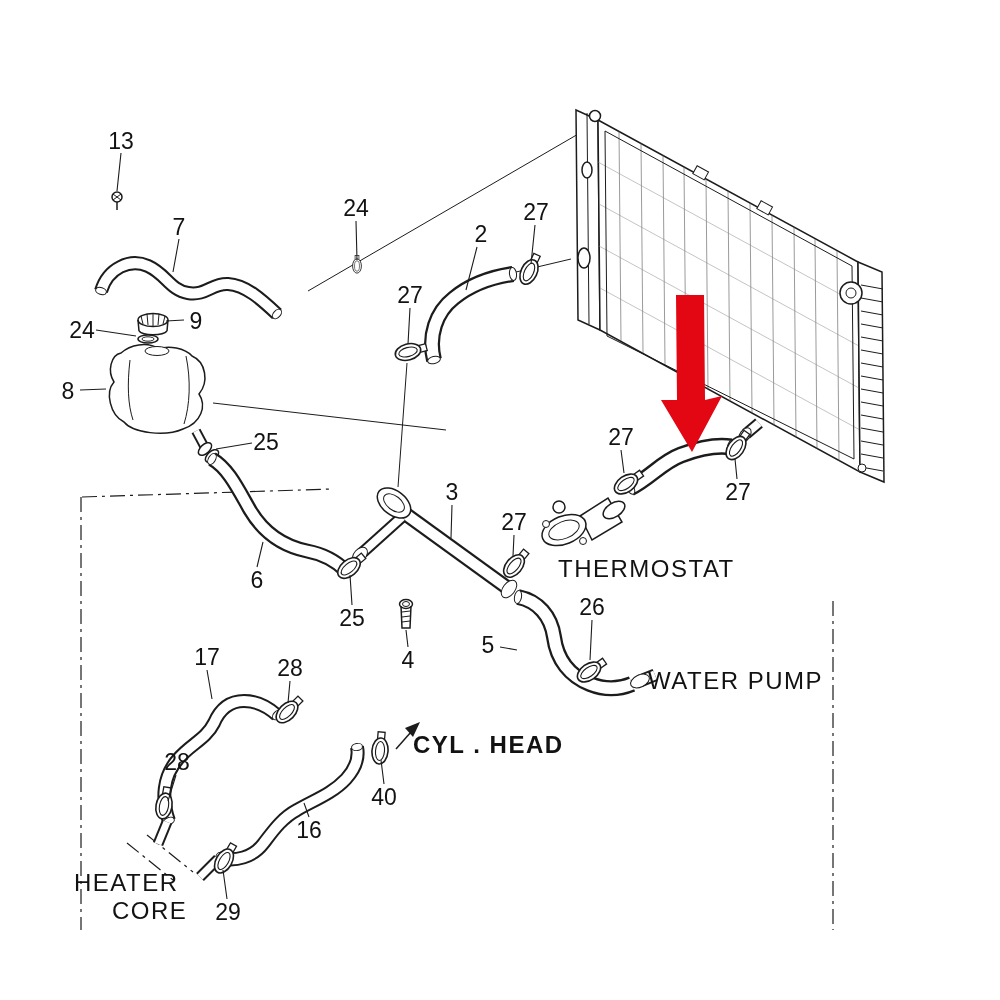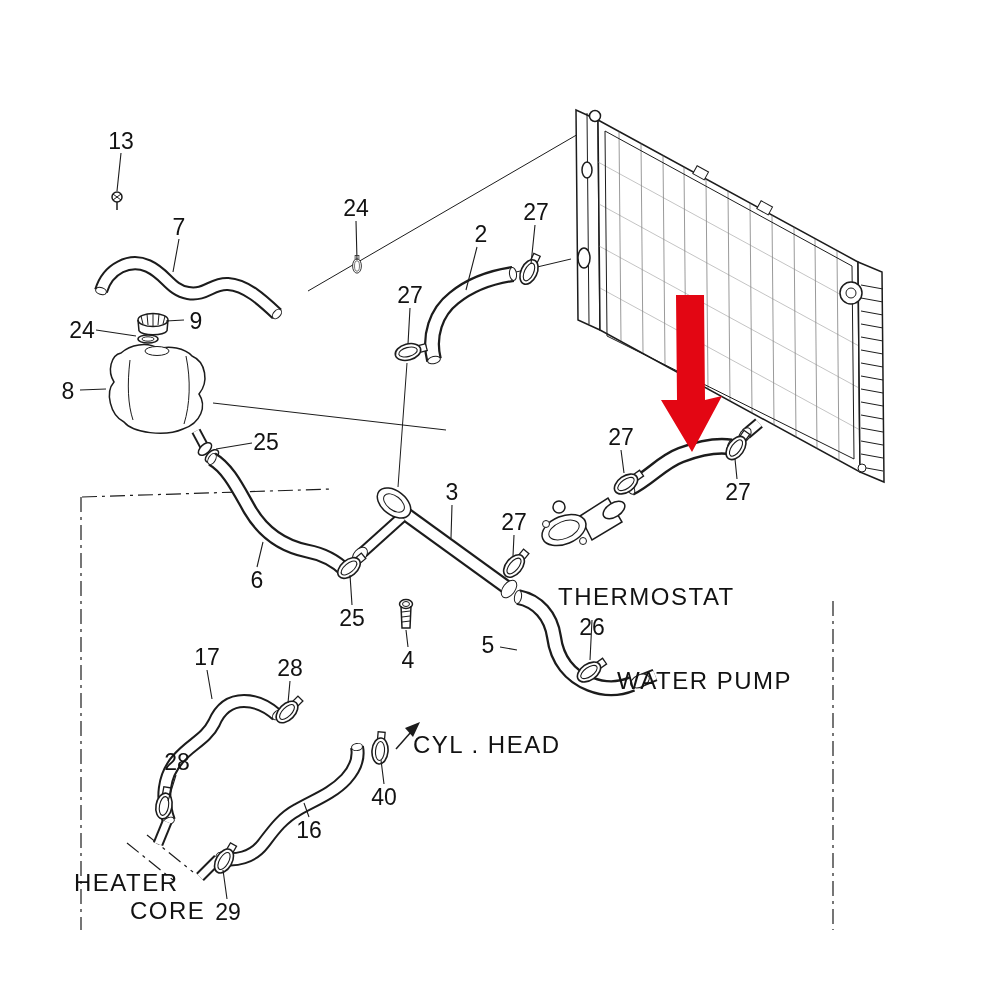"THERMOSTAT" span.diagram-label { margin-top: 28px -> none }
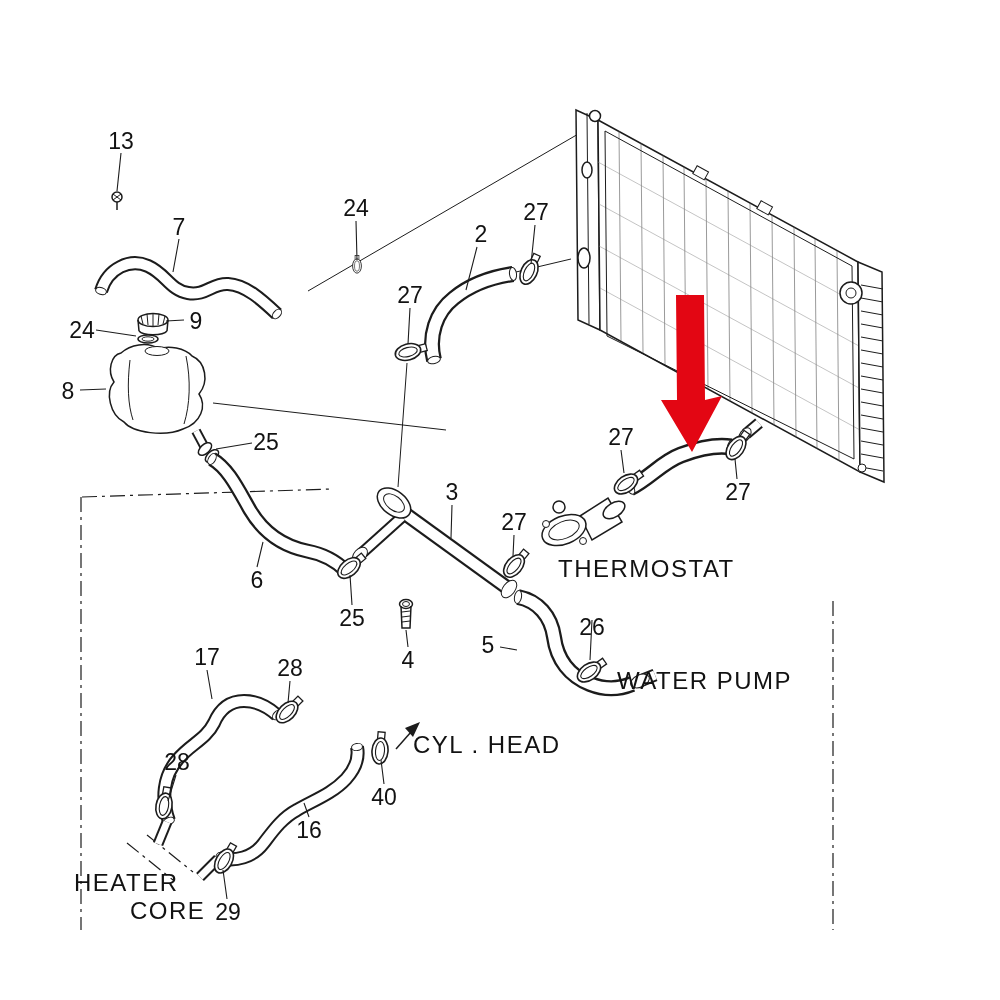"26" span.callout { margin-top: 20px -> none }
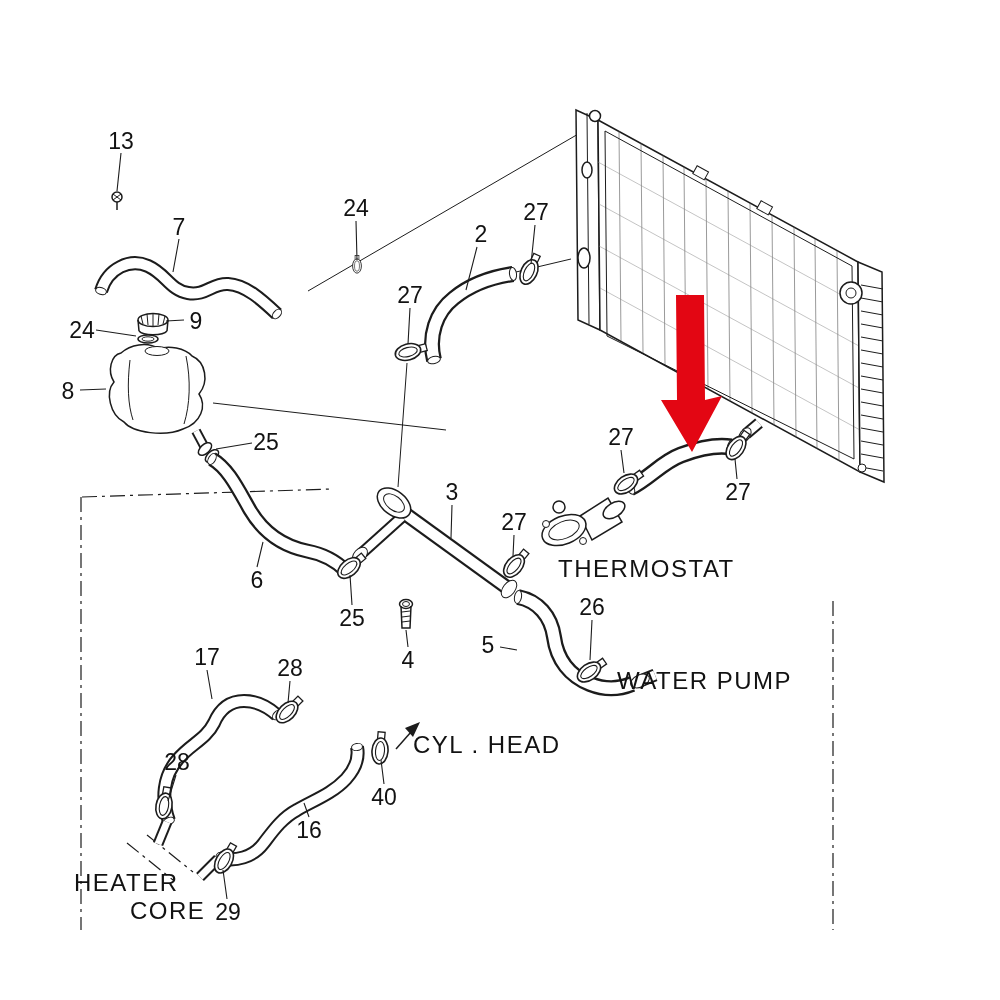"WATER PUMP" span.diagram-label { left: 617px -> 648px }
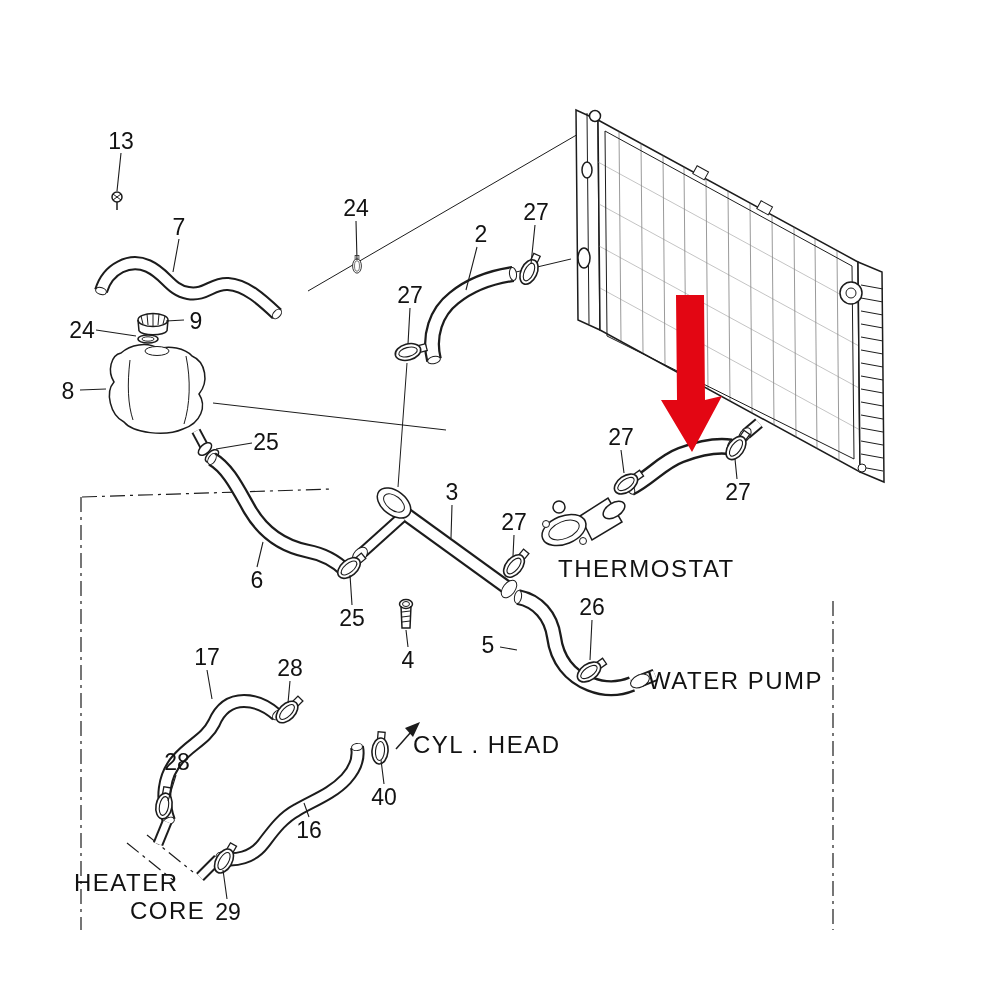"CYL . HEAD" span.diagram-label { font-weight: none -> bold }
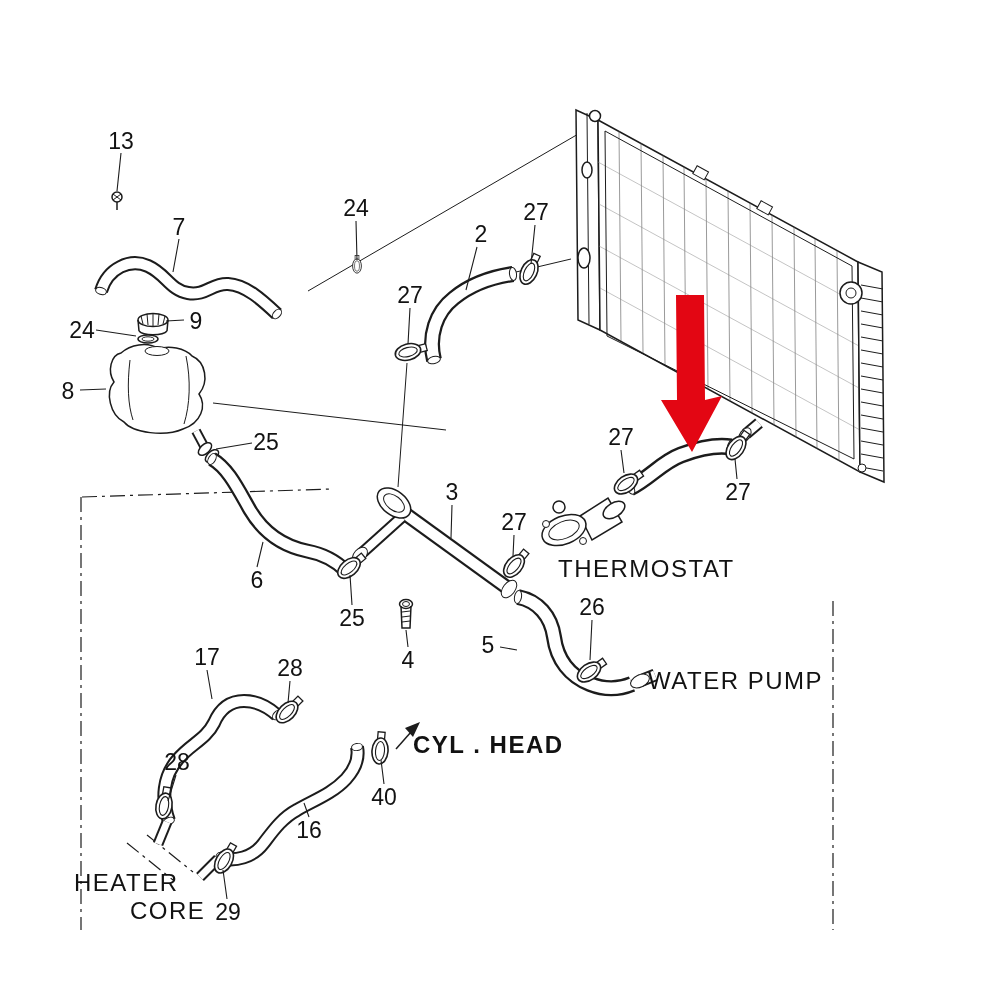"CORE" span.diagram-label { margin-left: 18px -> none }
